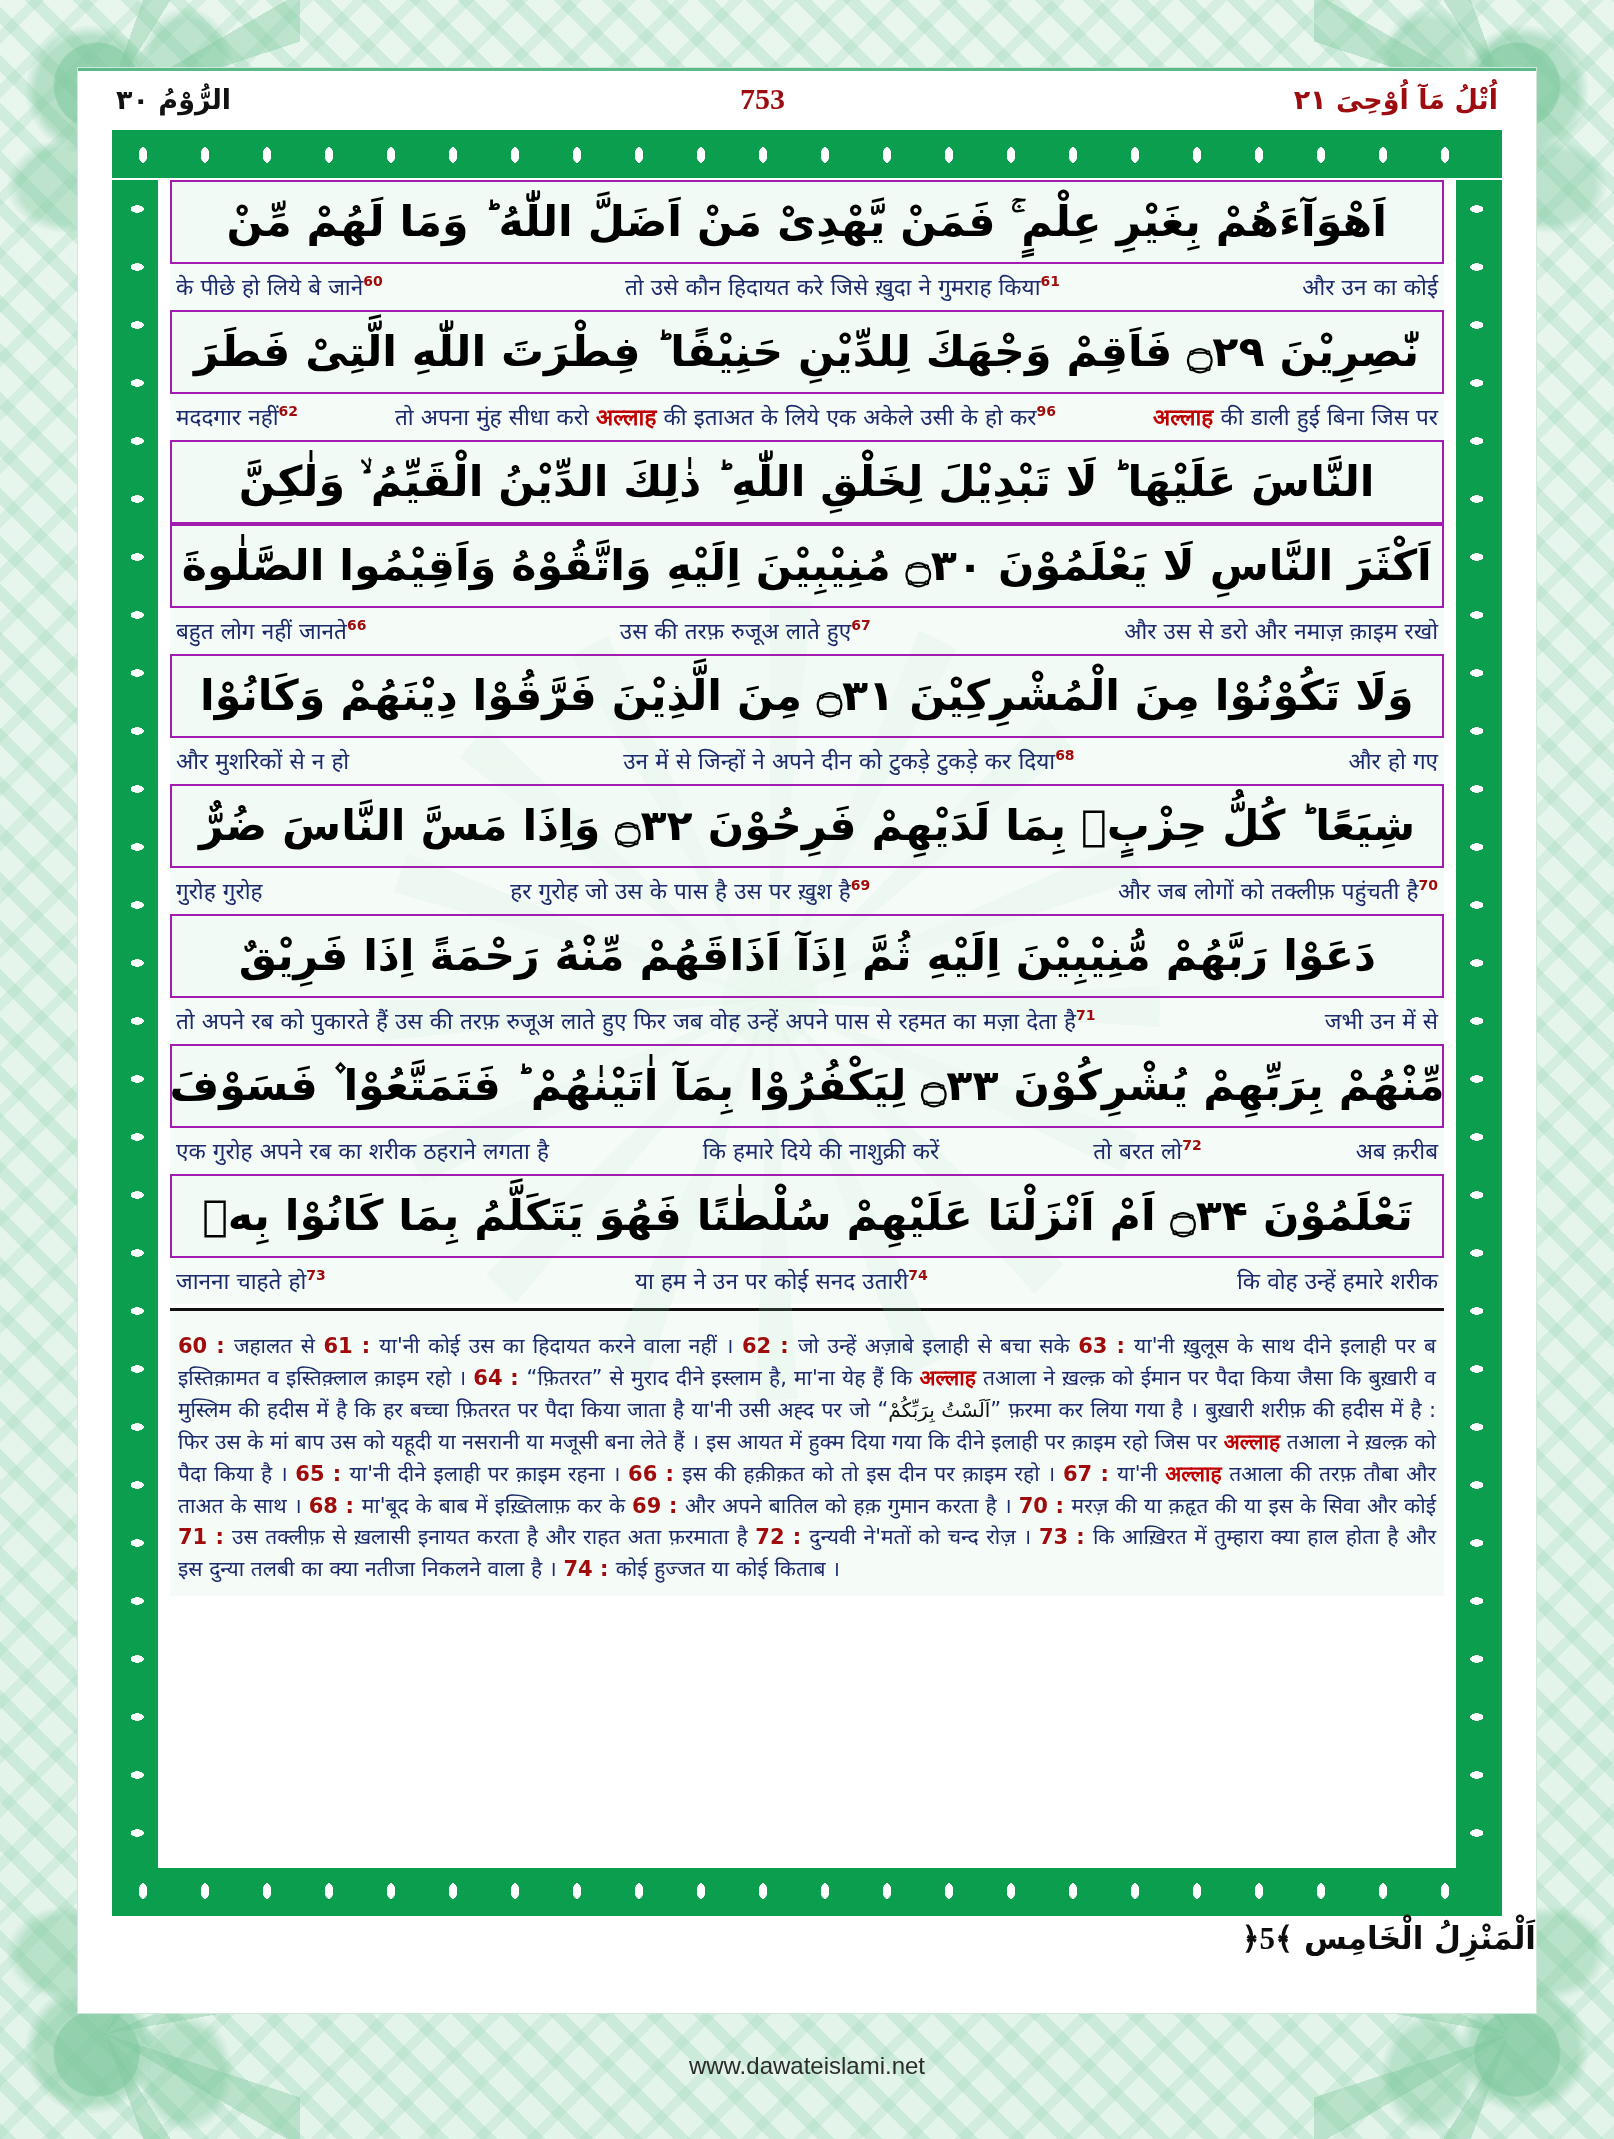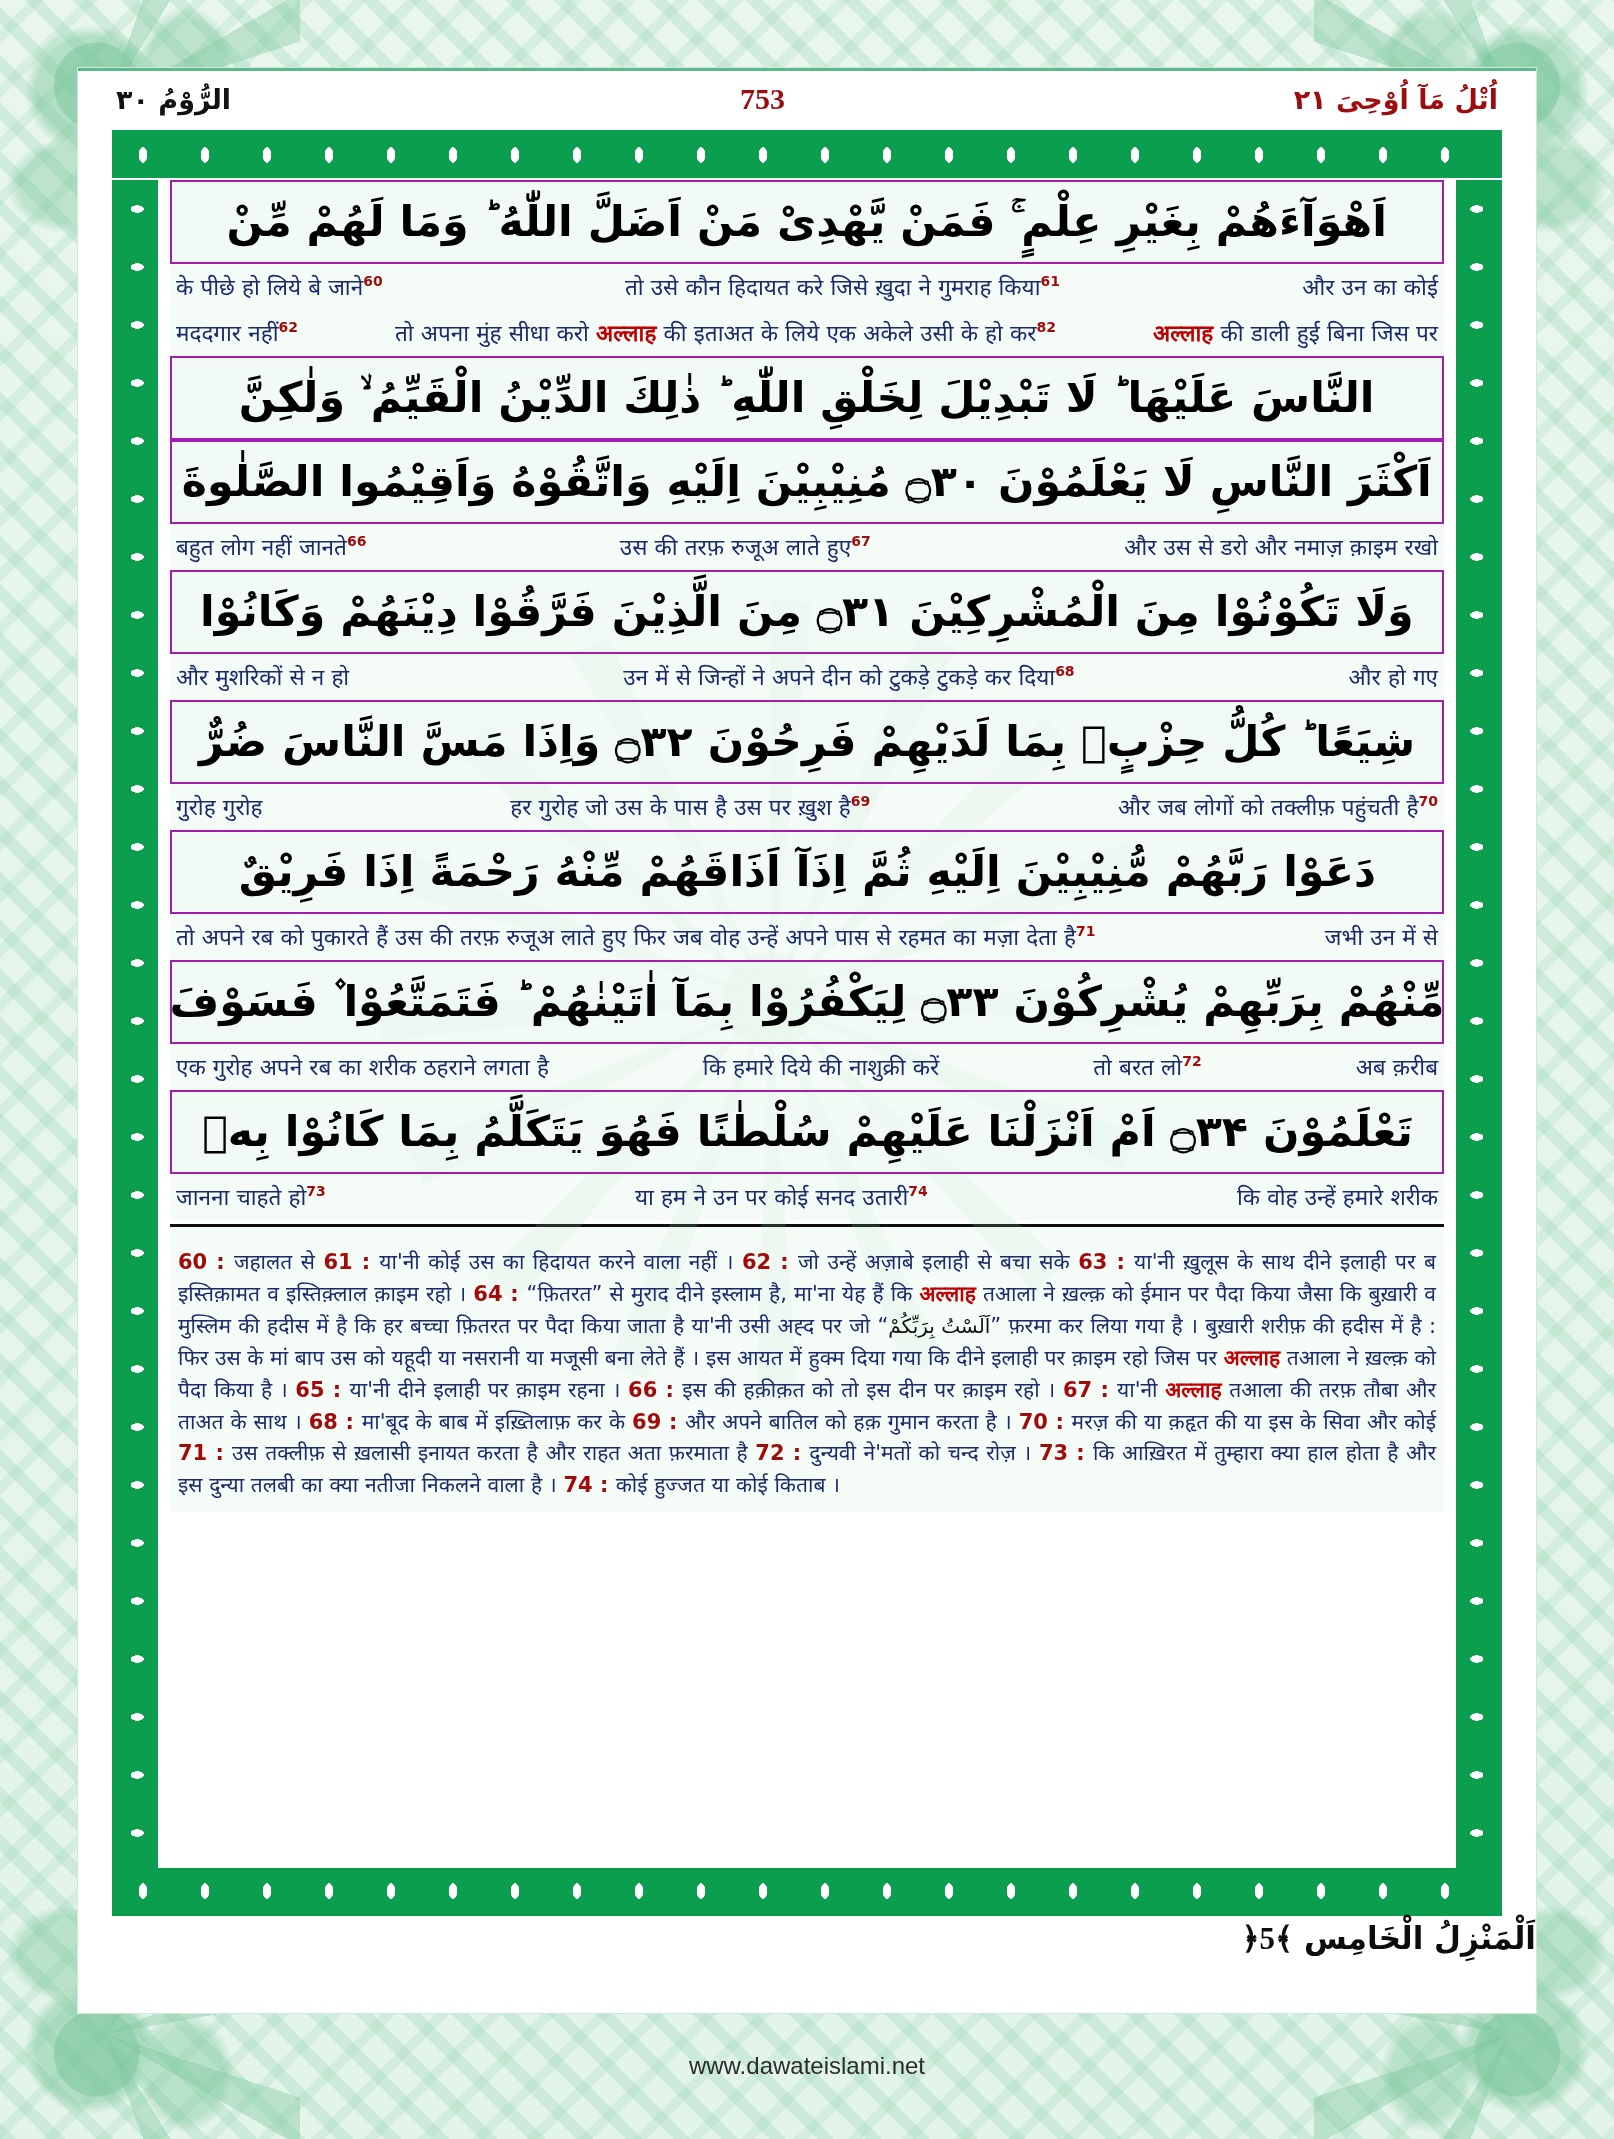"نّٰصِرِيْنَ ۝۲۹ فَاَقِمْ وَجْهَكَ" div.arabic-row { html: none -> <div> <div>نّٰصِرِيْنَ ۝۲۹ فَاَقِمْ وَجْهَكَ لِلدِّيْنِ حَنِيْفًا ؕ فِطْرَتَ اللّٰهِ الَّتِىْ فَطَرَ</div> </div> }
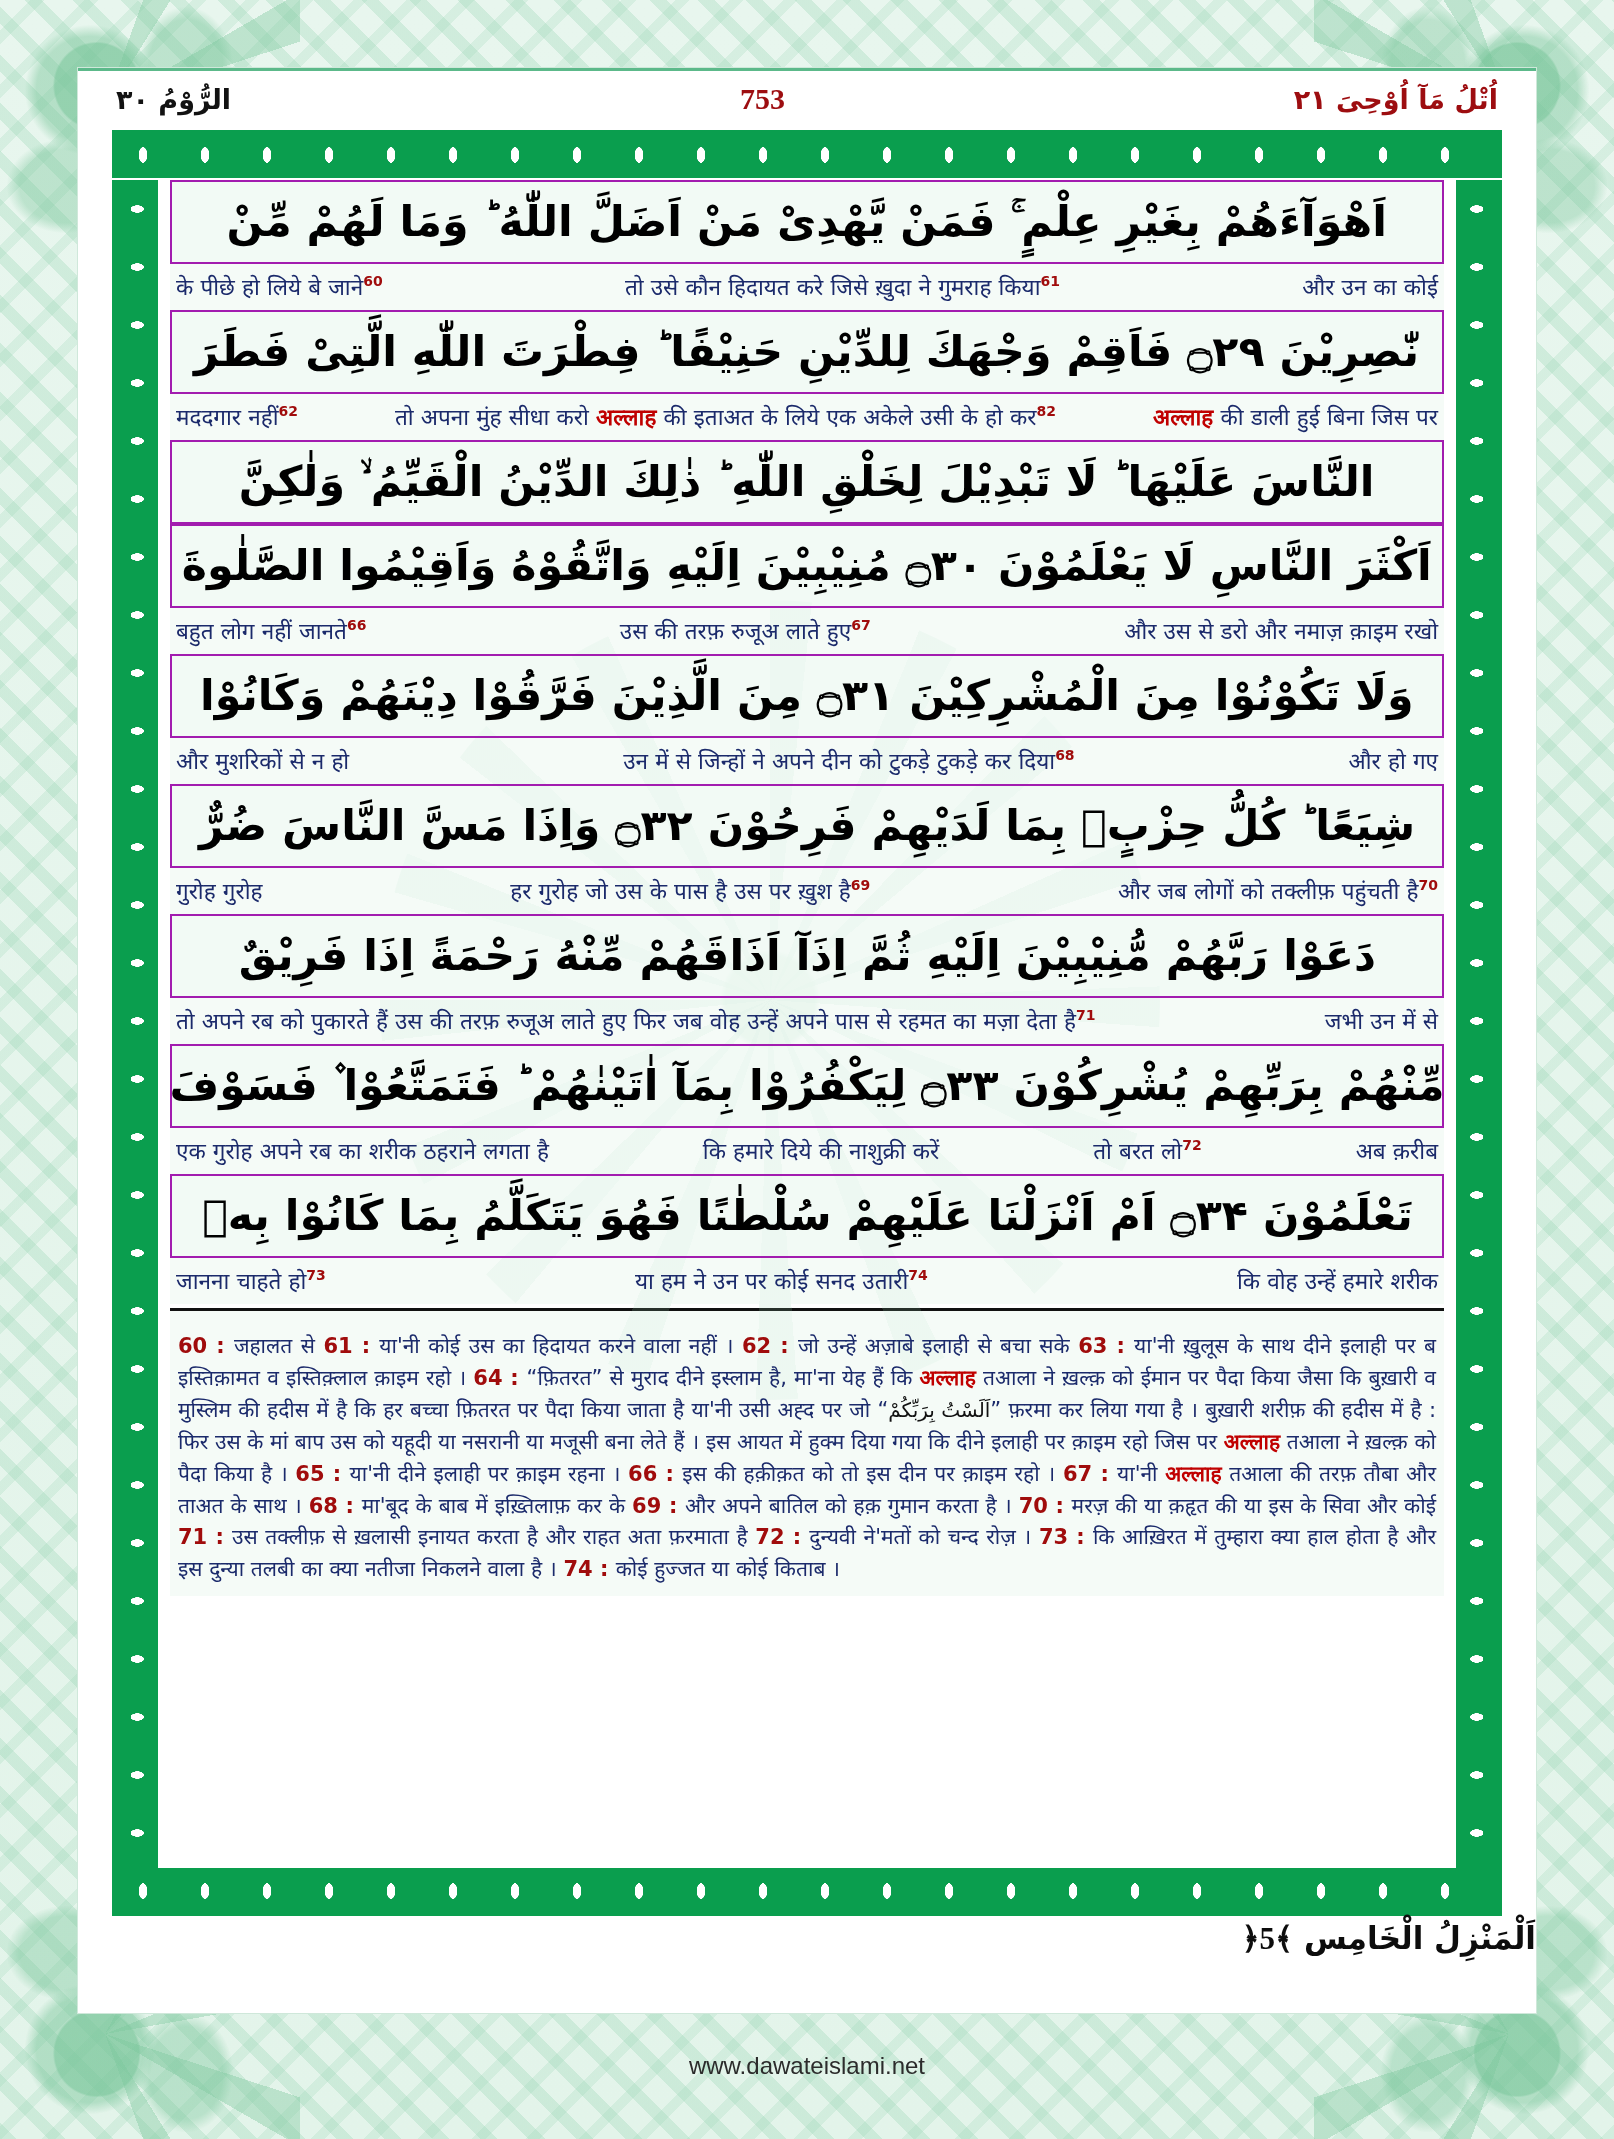"82" sup.fn { text: 82 -> 96 }
